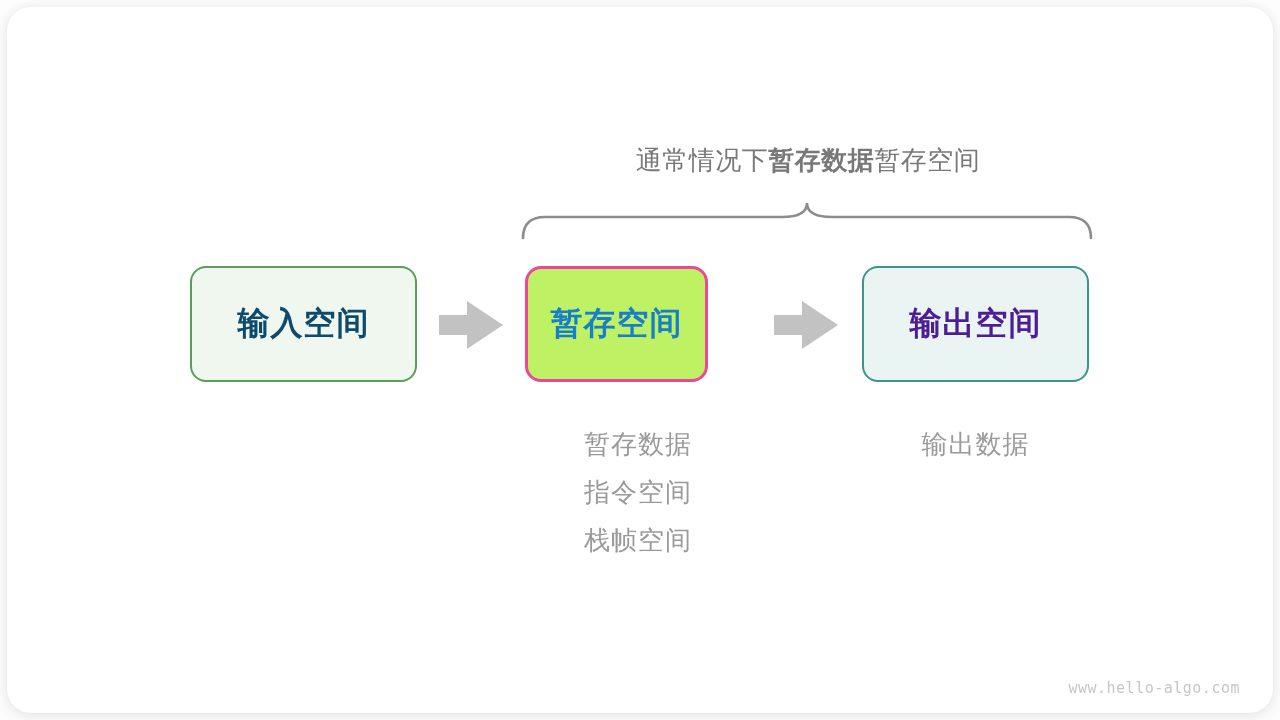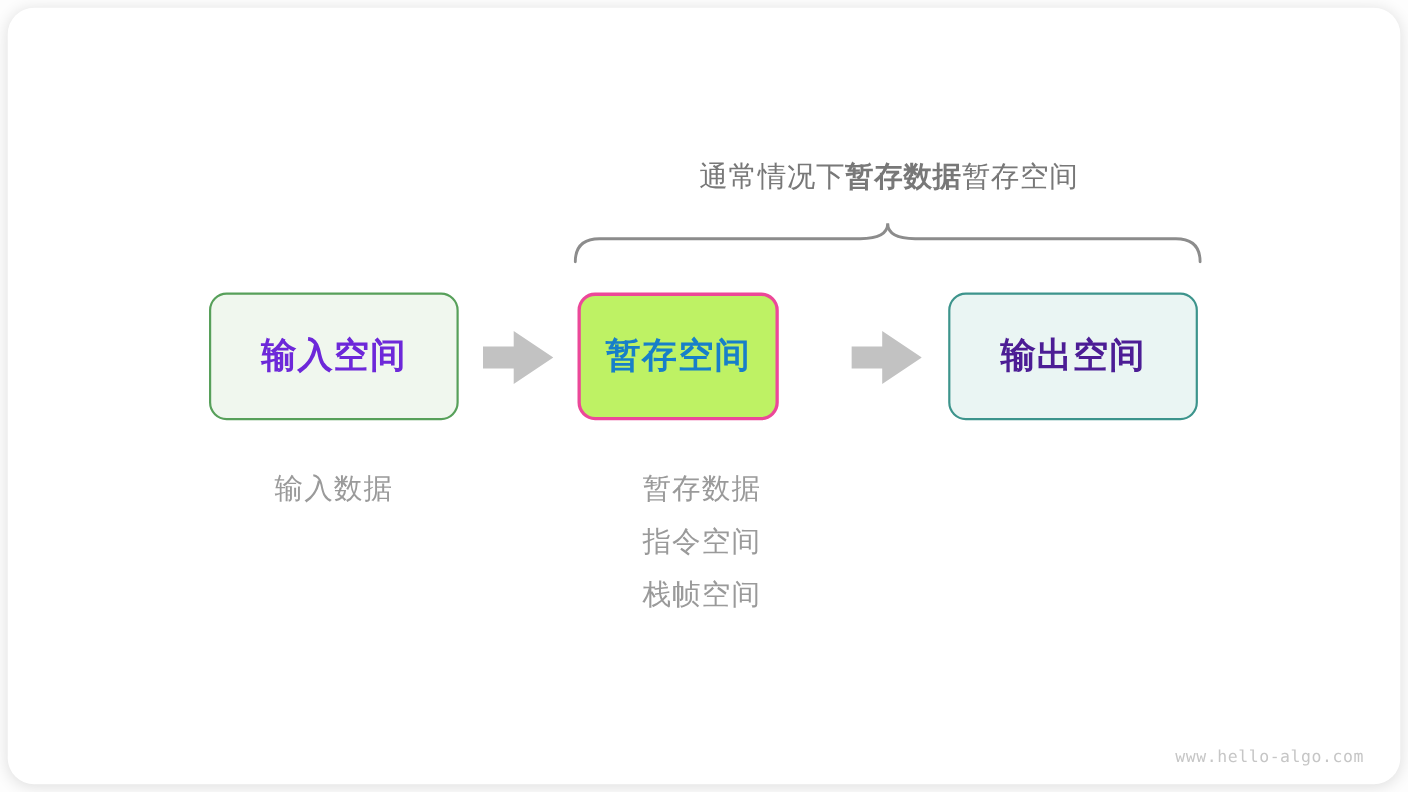"输入空间" .box-input { color: #6d28d9 -> #0c4a6e }
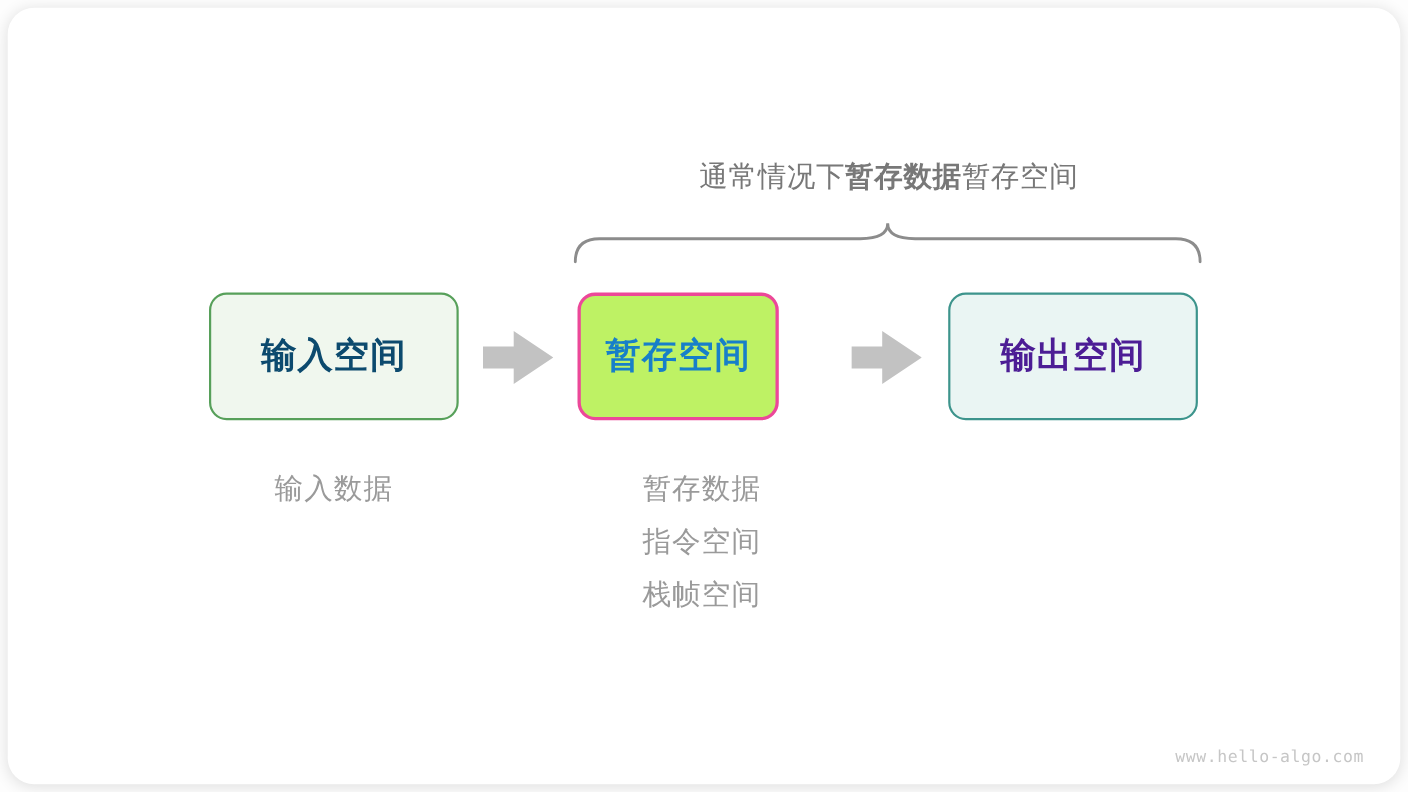"输入数据" div.caption { html: <div> <div>输入数据</div> </div> -> none }
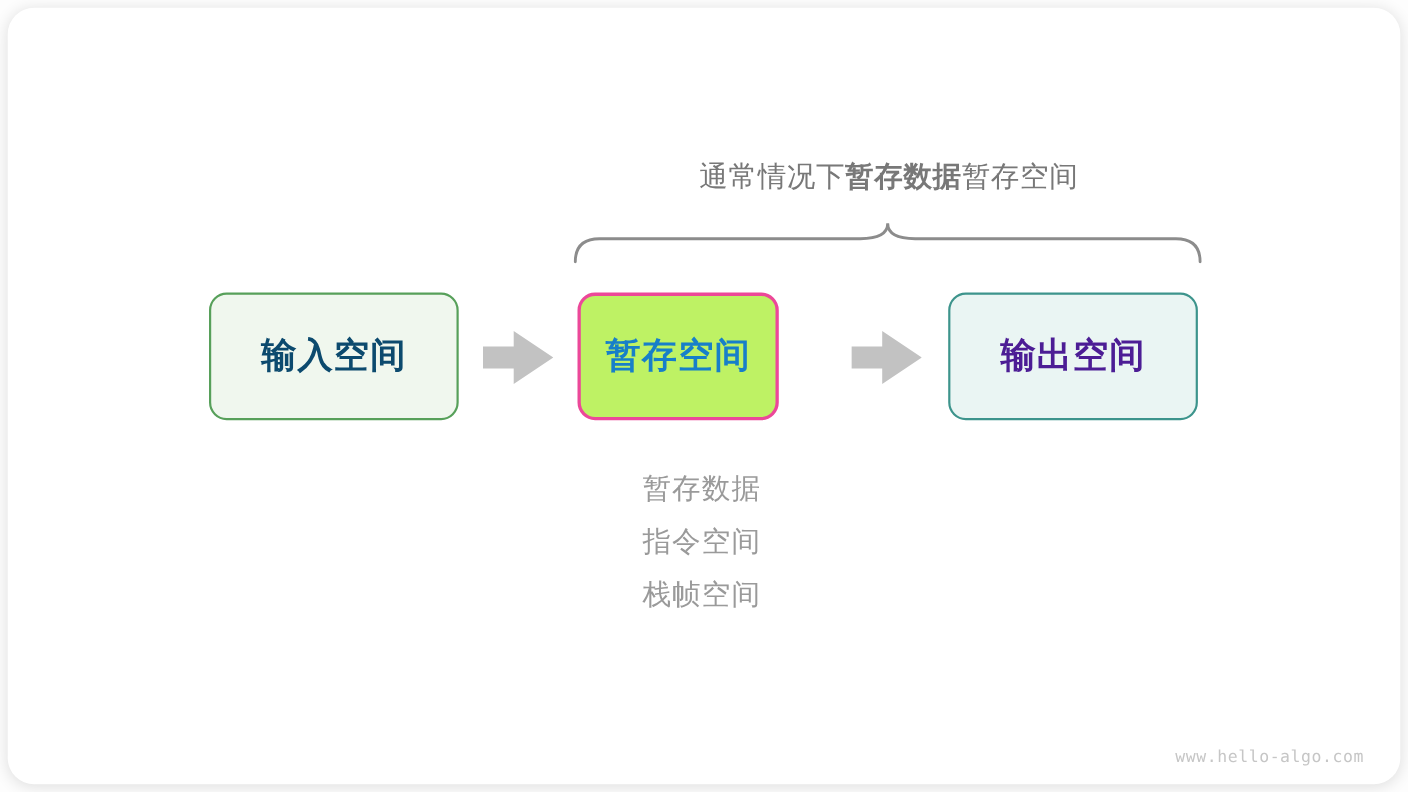"输出数据" div.caption { html: none -> <div> <div>输出数据</div> </div> }
